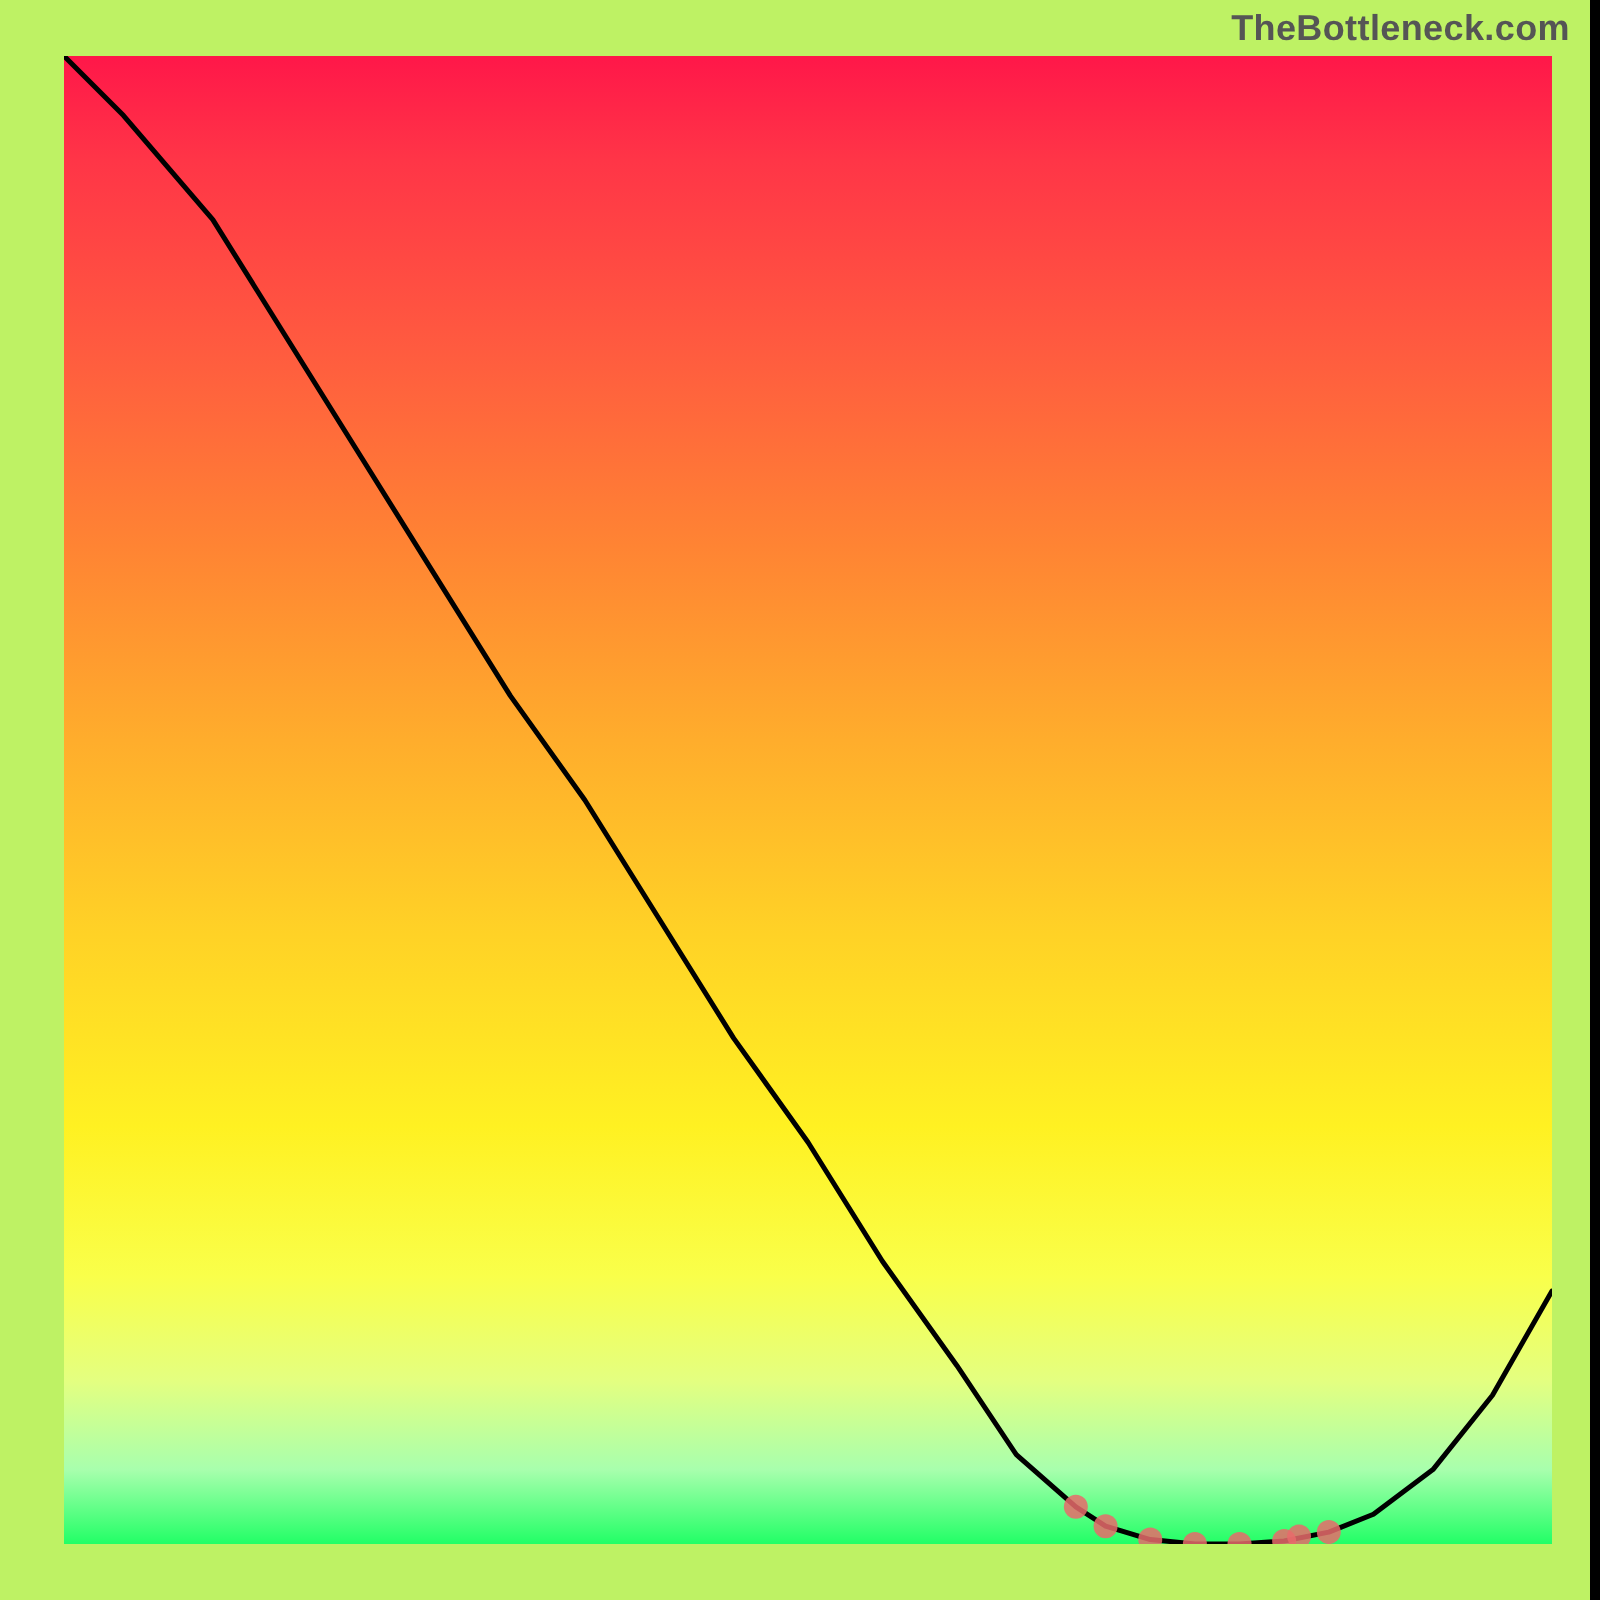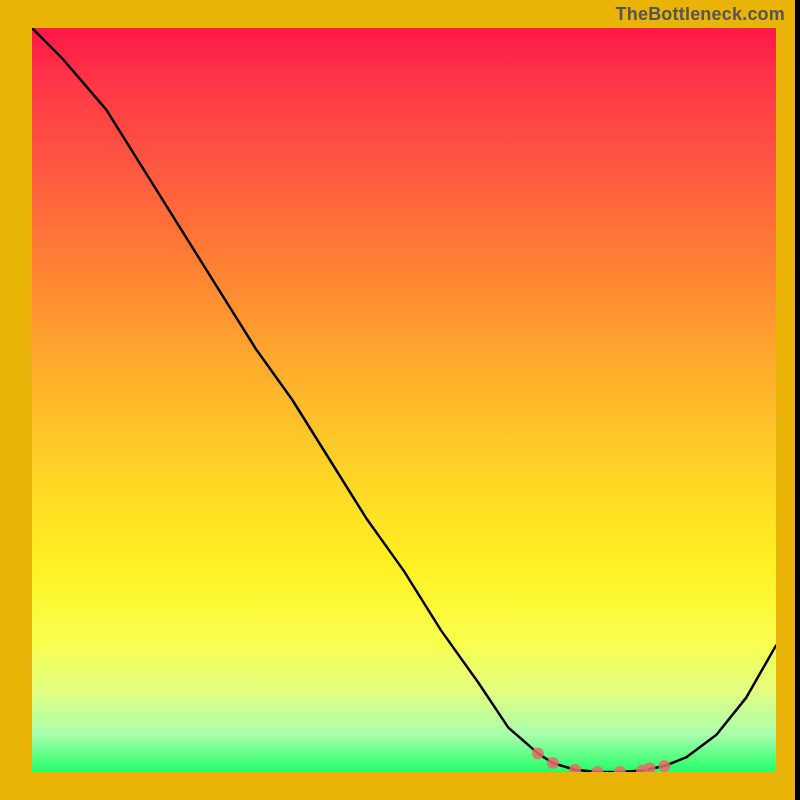"TheBottleneck.com" .container { background: #eab308 -> #bef264 }
